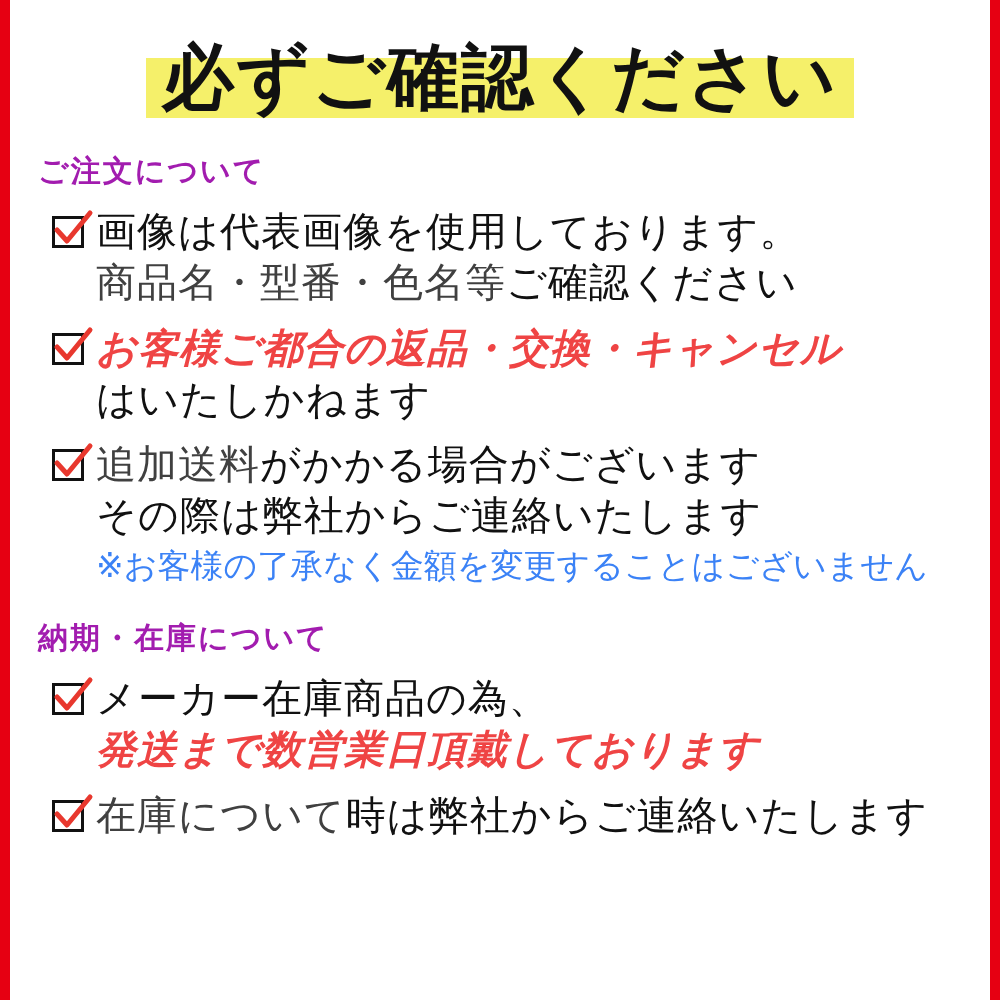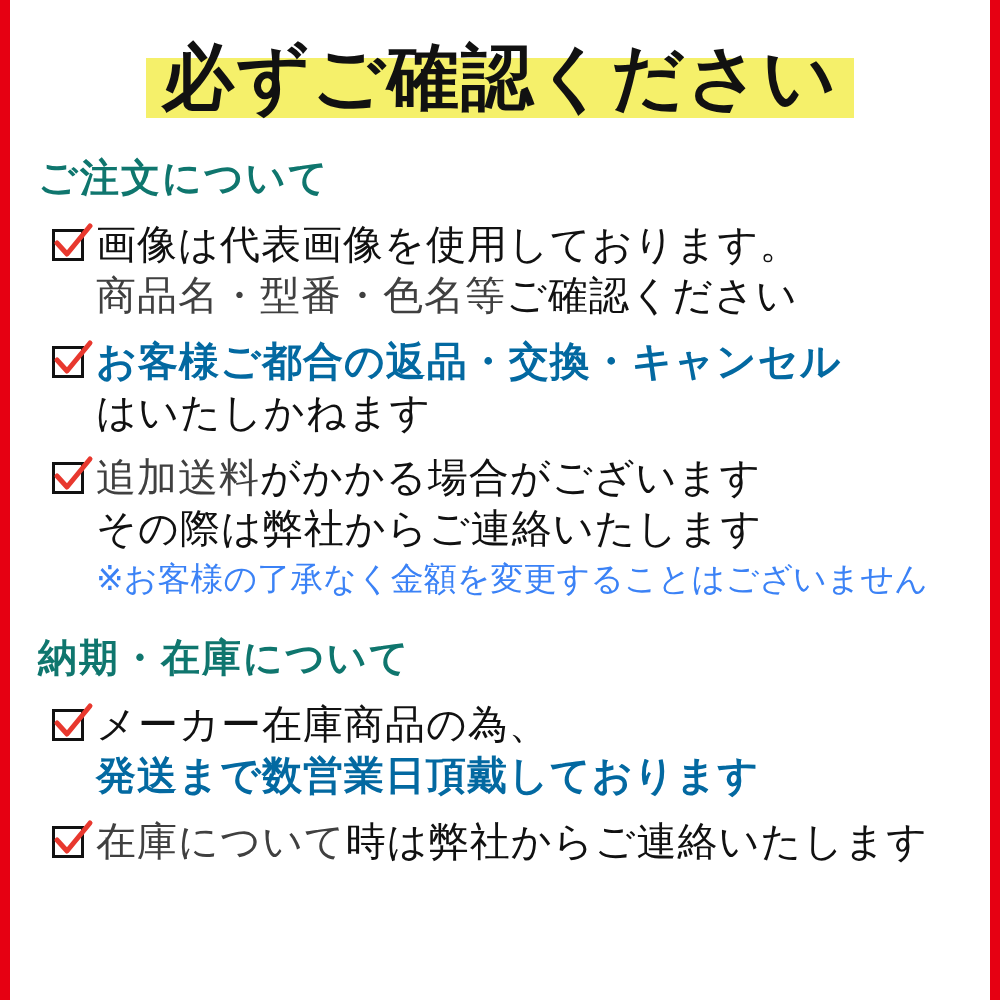"ご注文について" .section-heading { color: #0f766e -> #a21caf; font-size: 39px -> 30px }
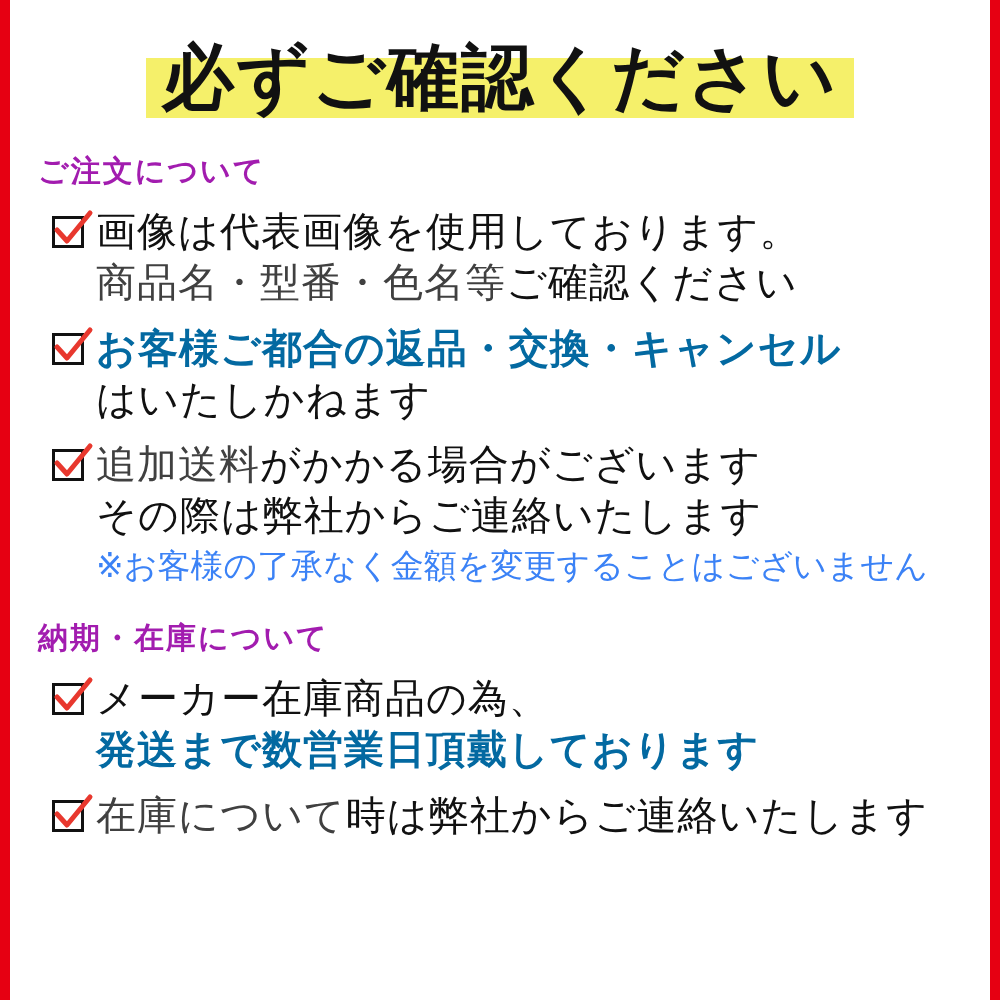"お客様ご都合の返品・交換・キャンセル" .line.bold-red { color: #0369a1 -> #ef4444; font-style: none -> italic }
